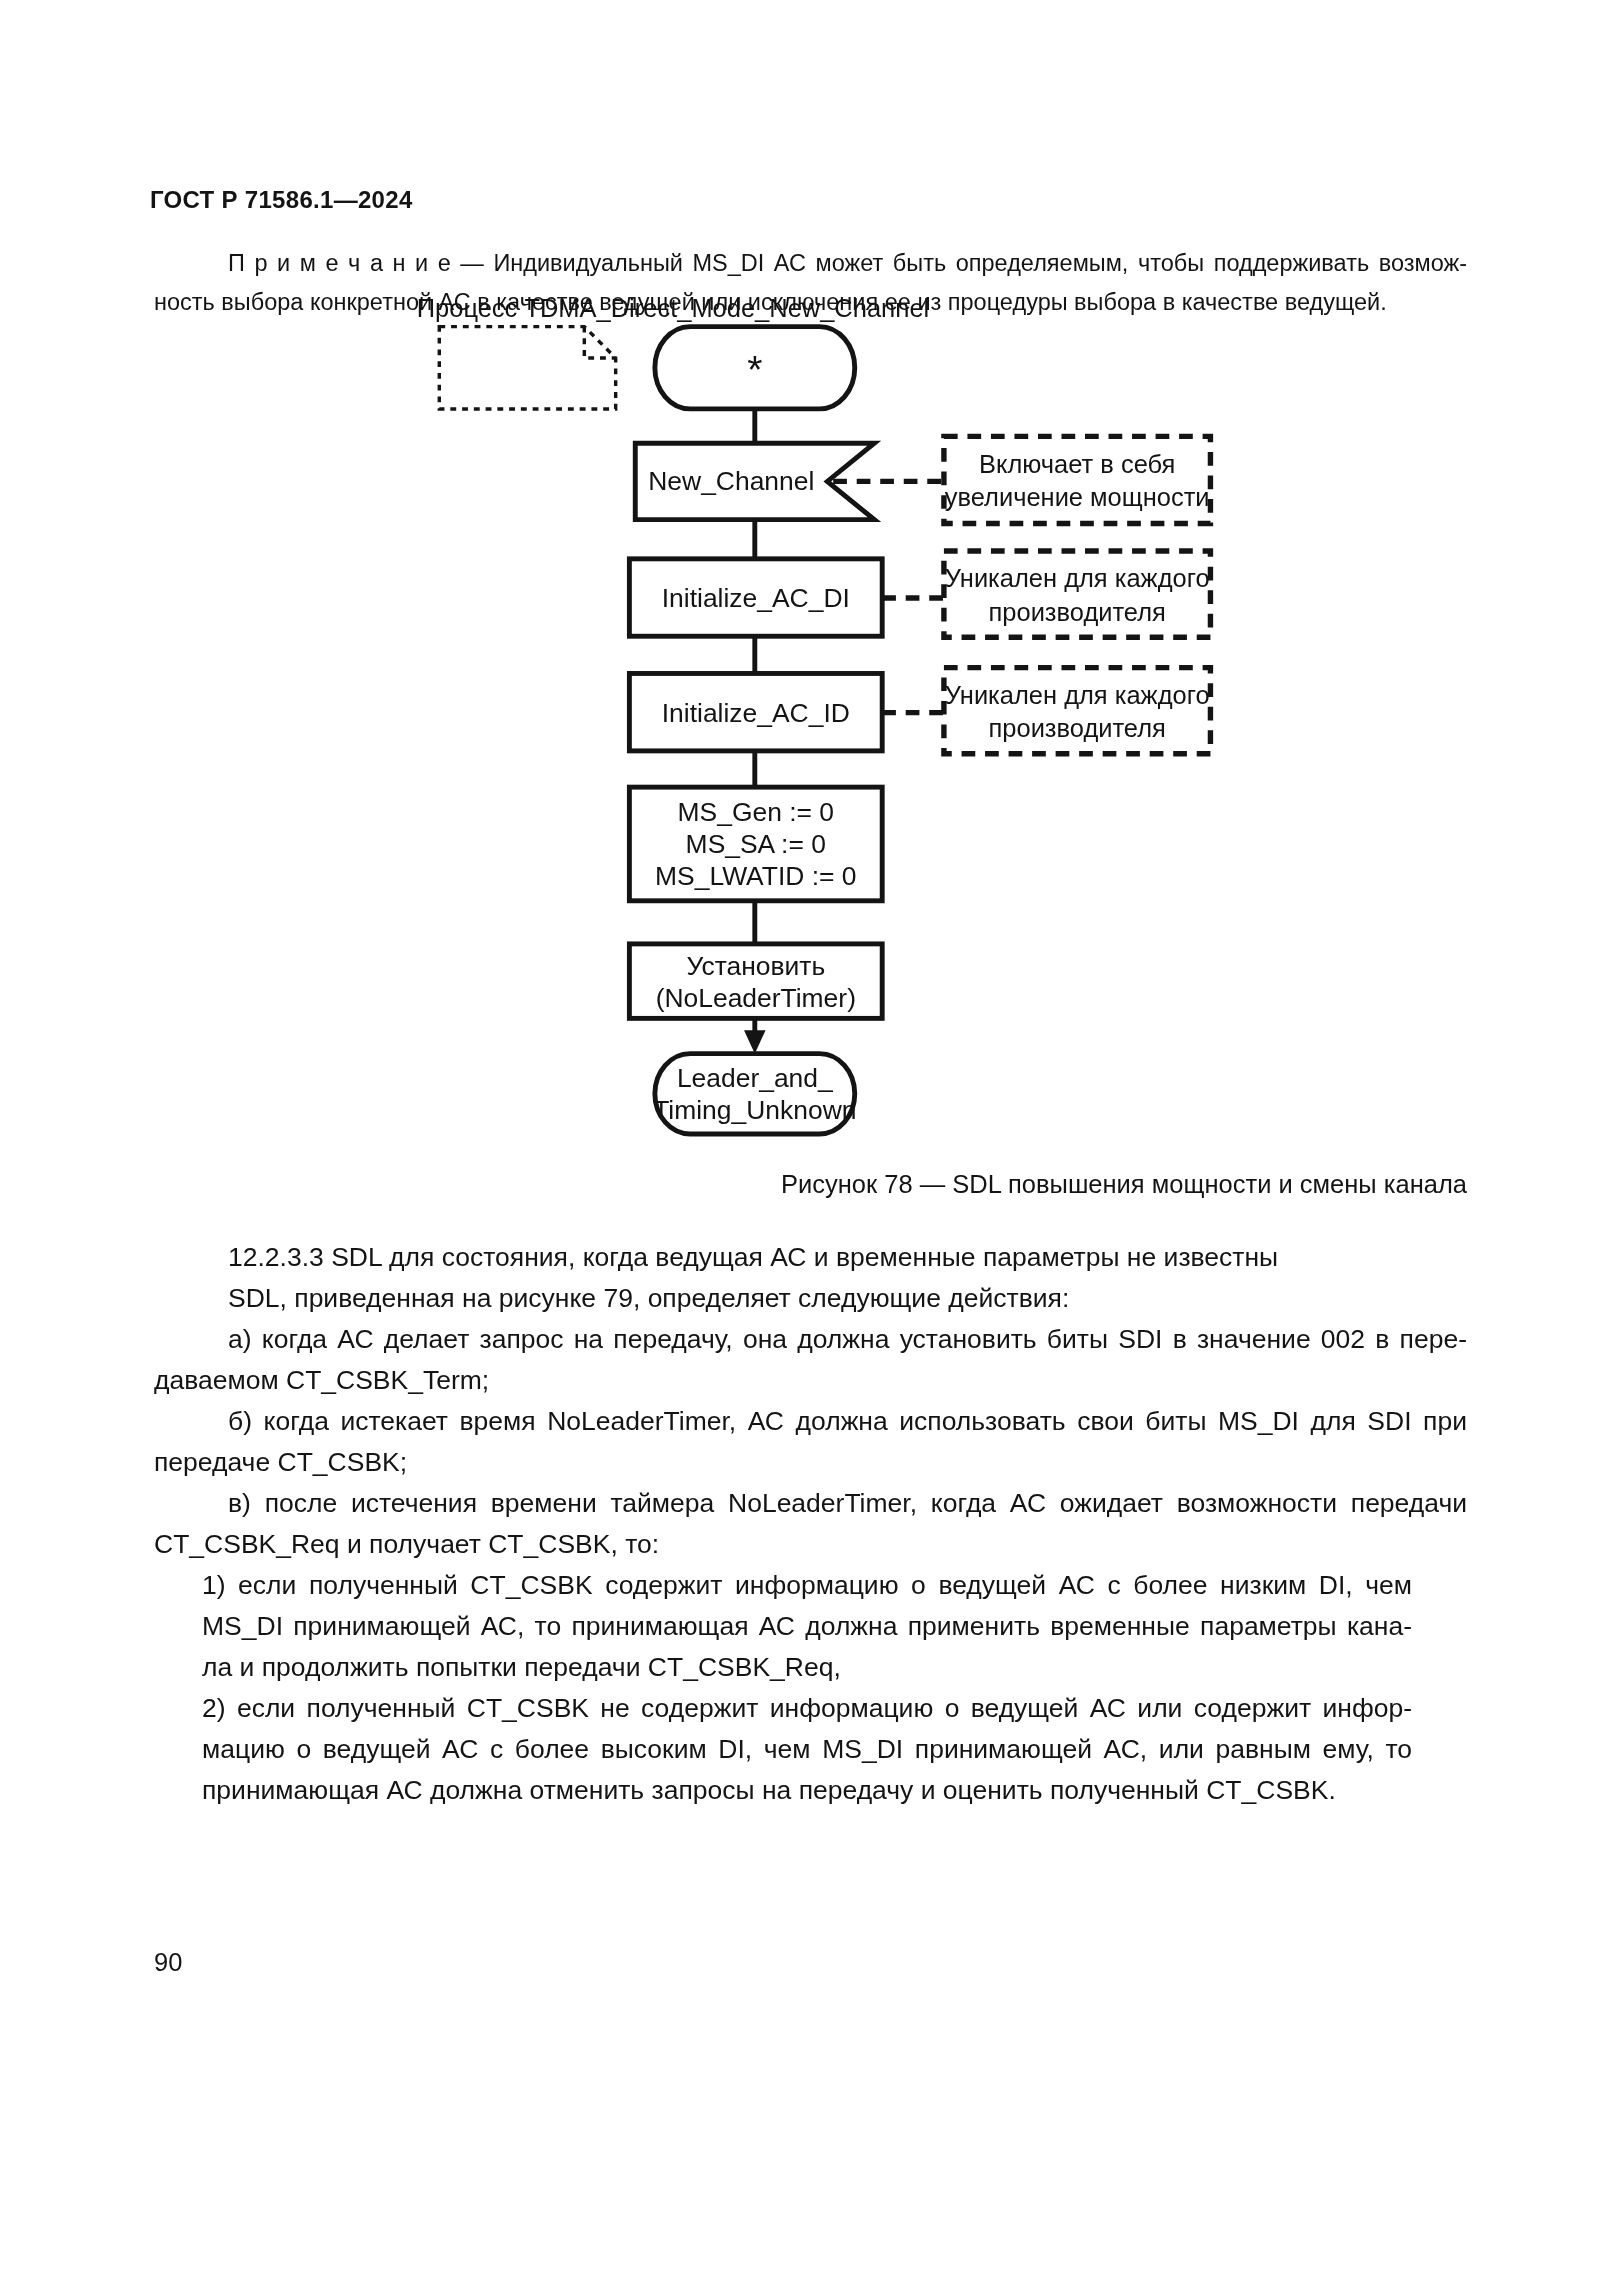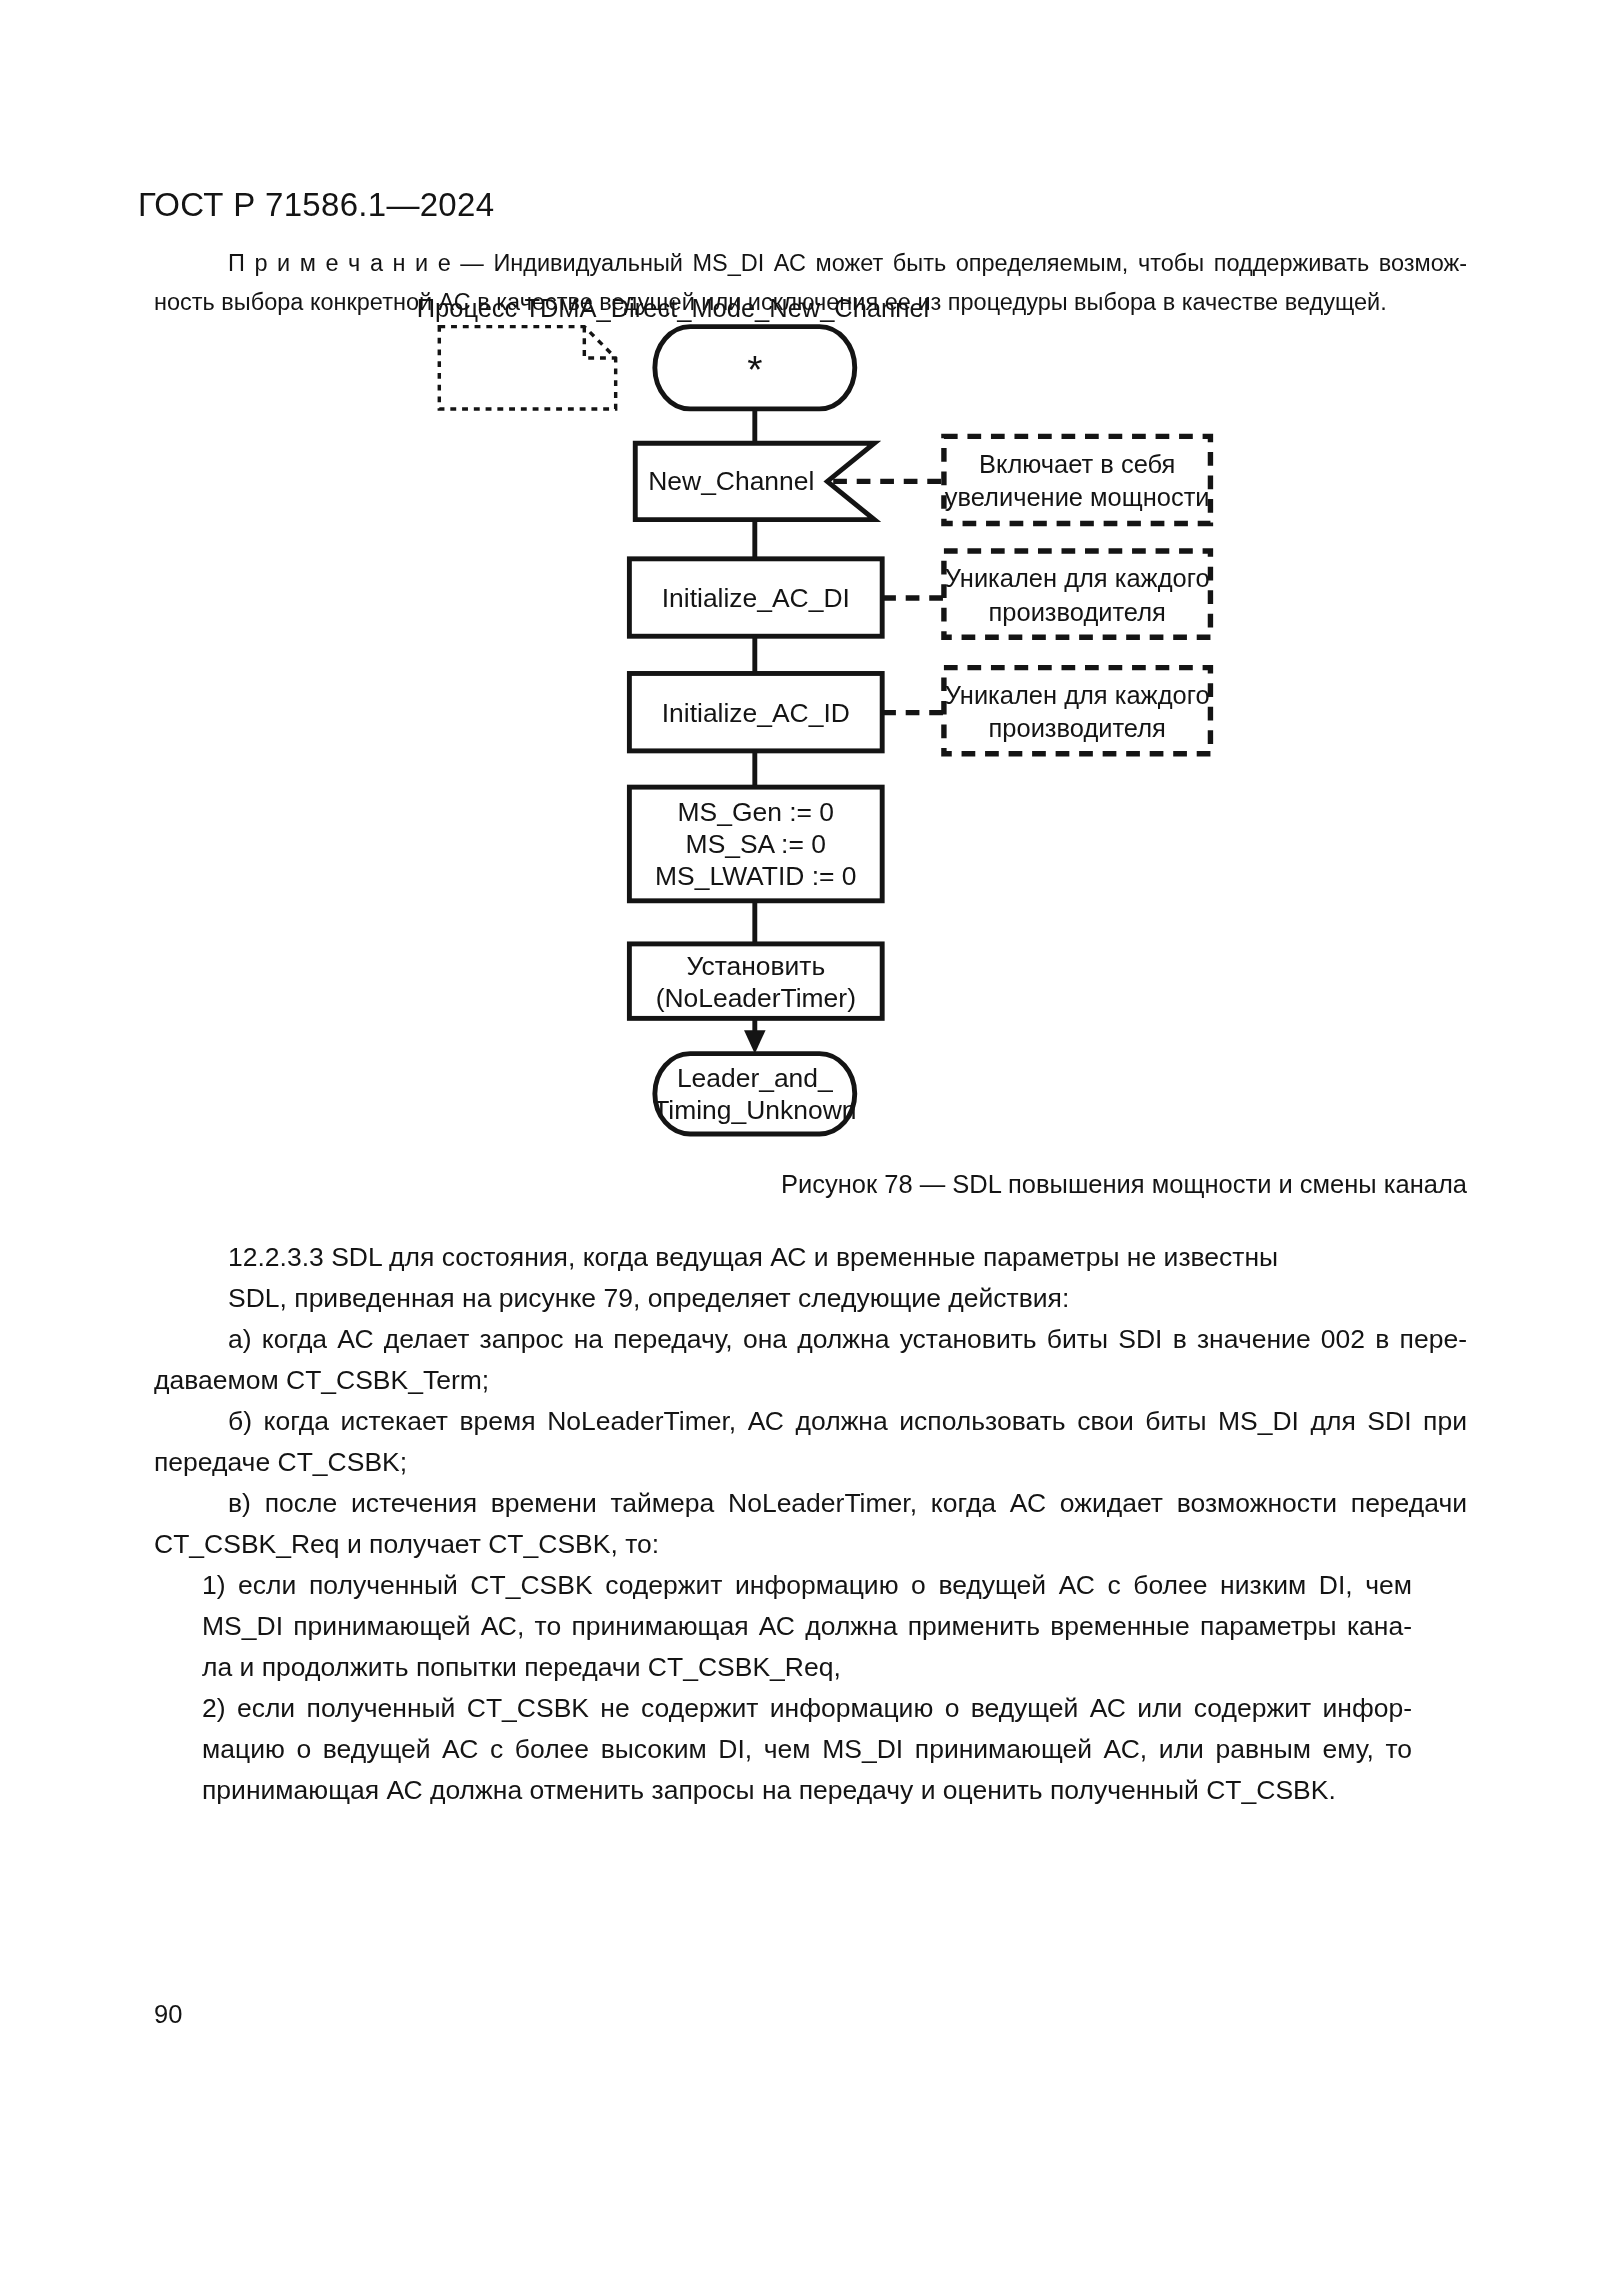"ГОСТ Р 71586.1—2024" .doc-header { font-size: 33px -> 24px; font-weight: normal -> bold; left: 138px -> 150px }
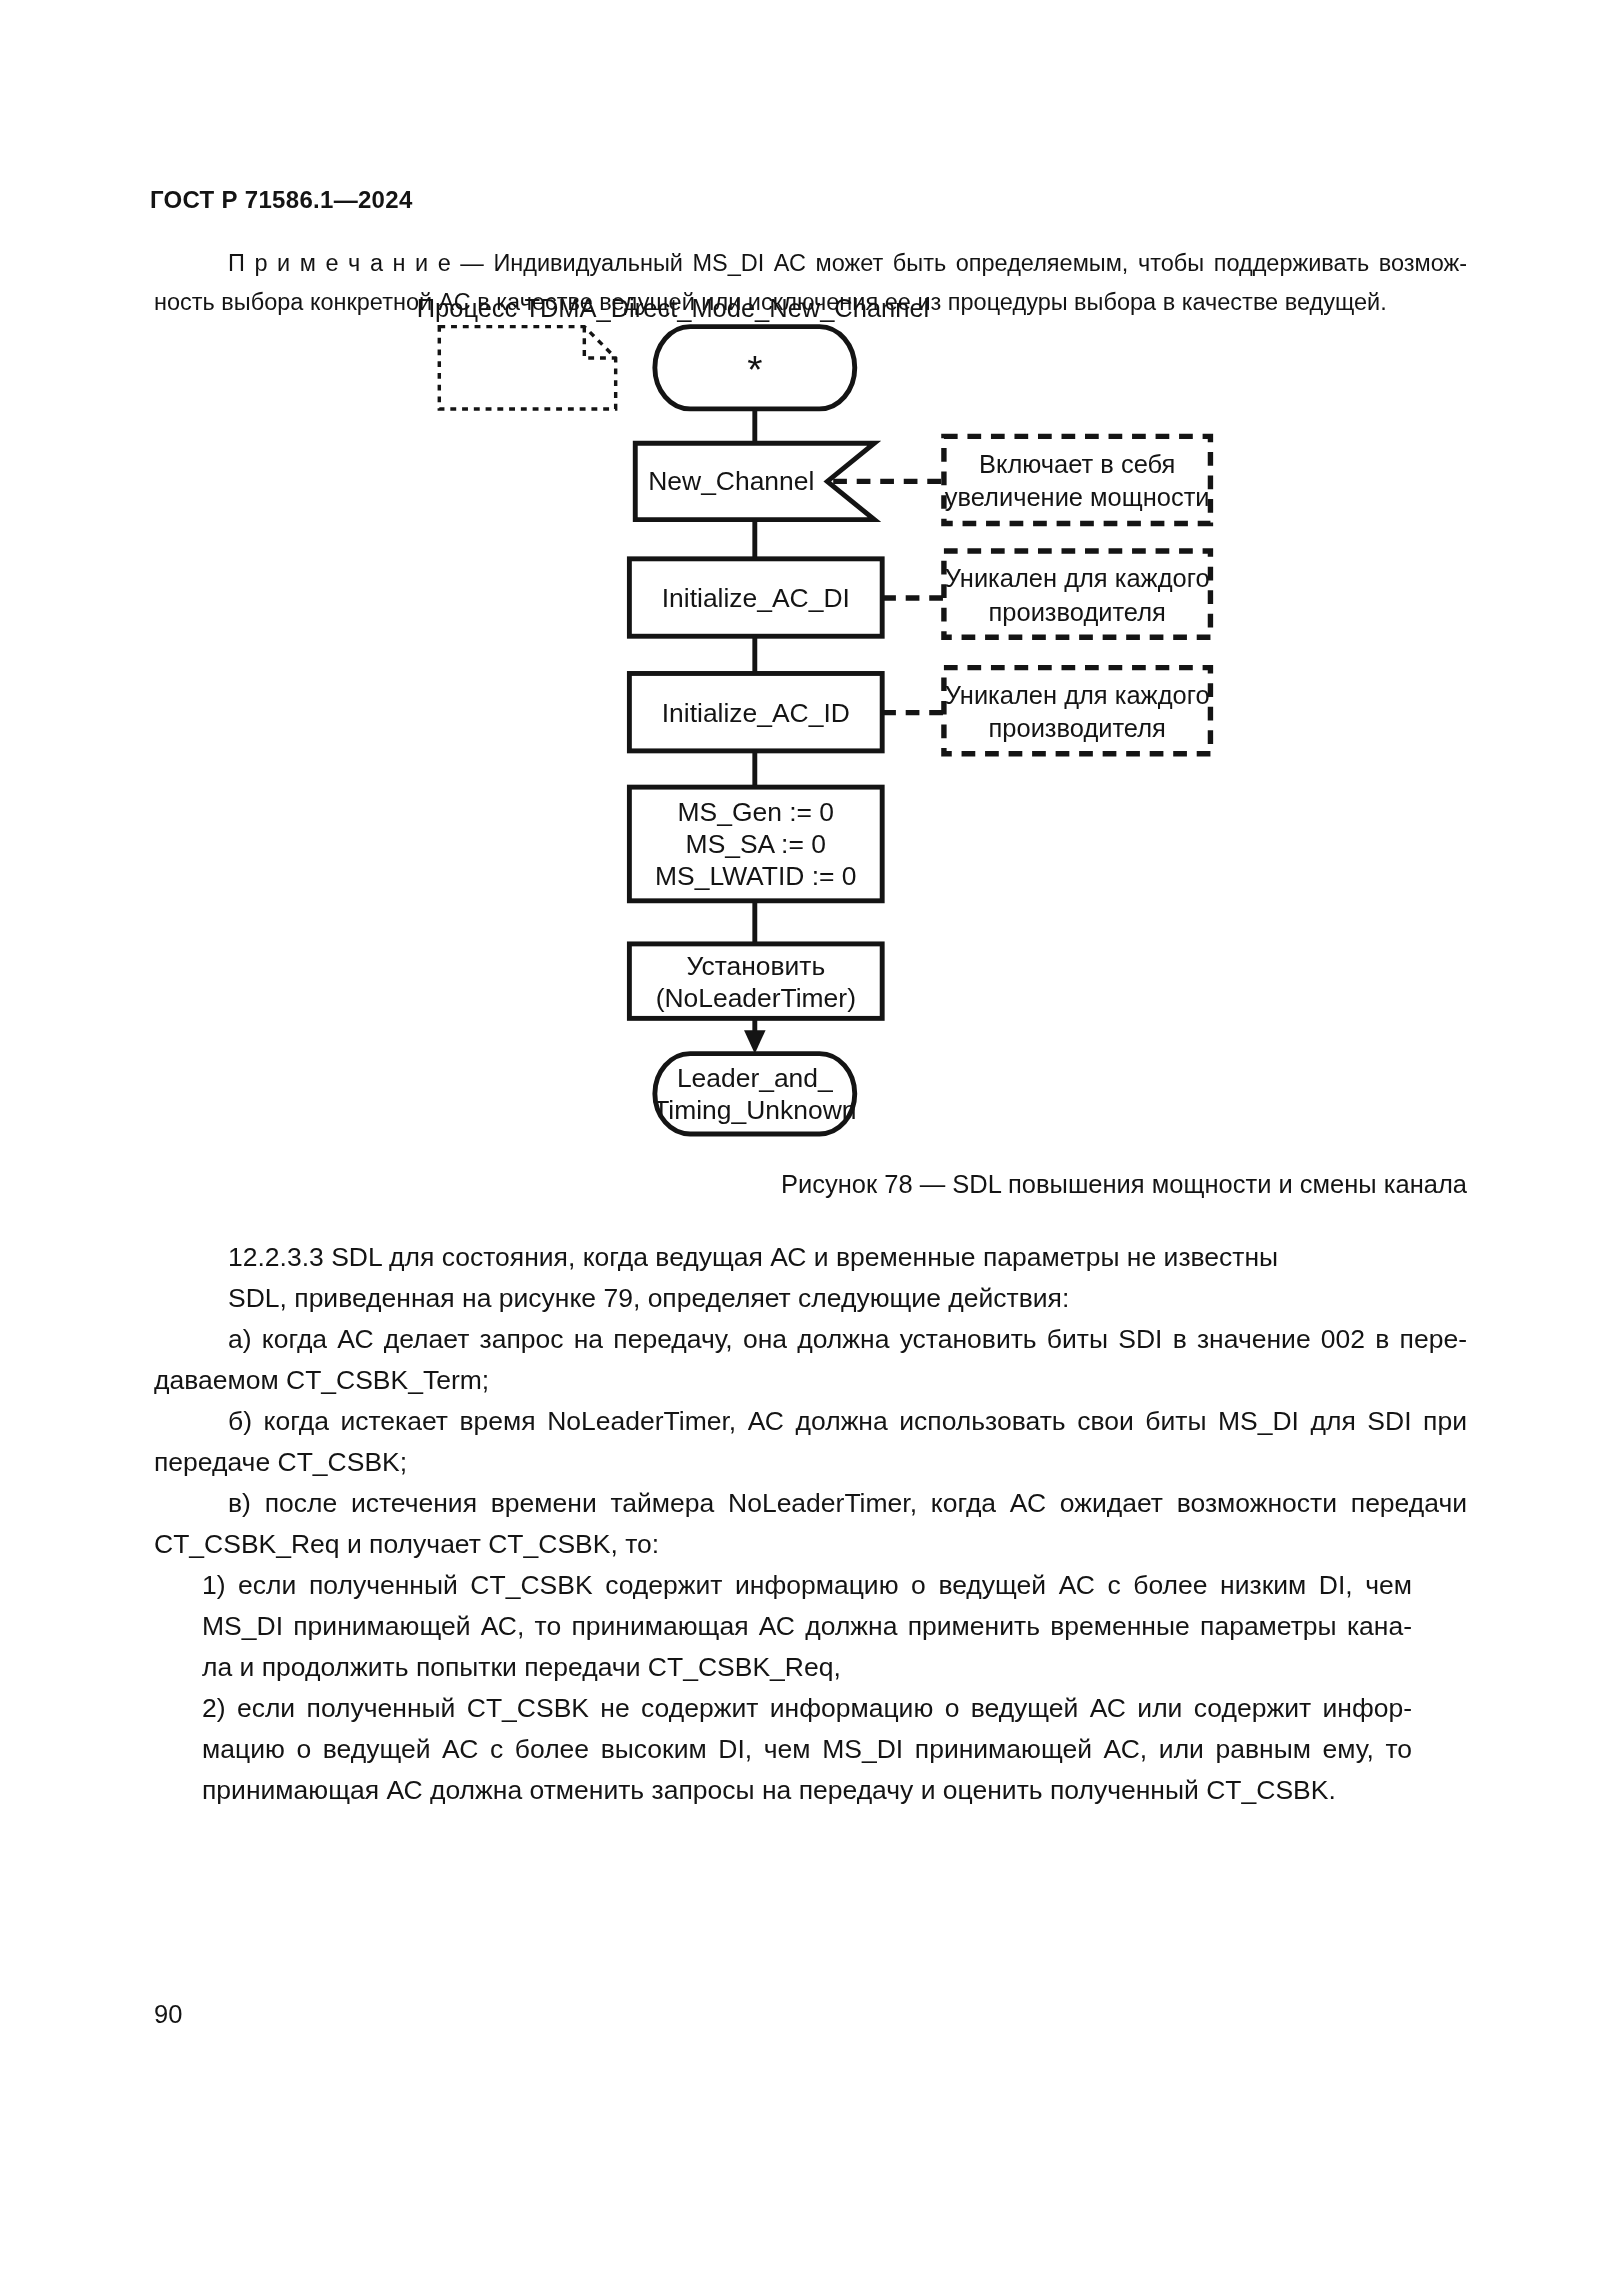"90" .page-number { top: 2000px -> 1948px }
